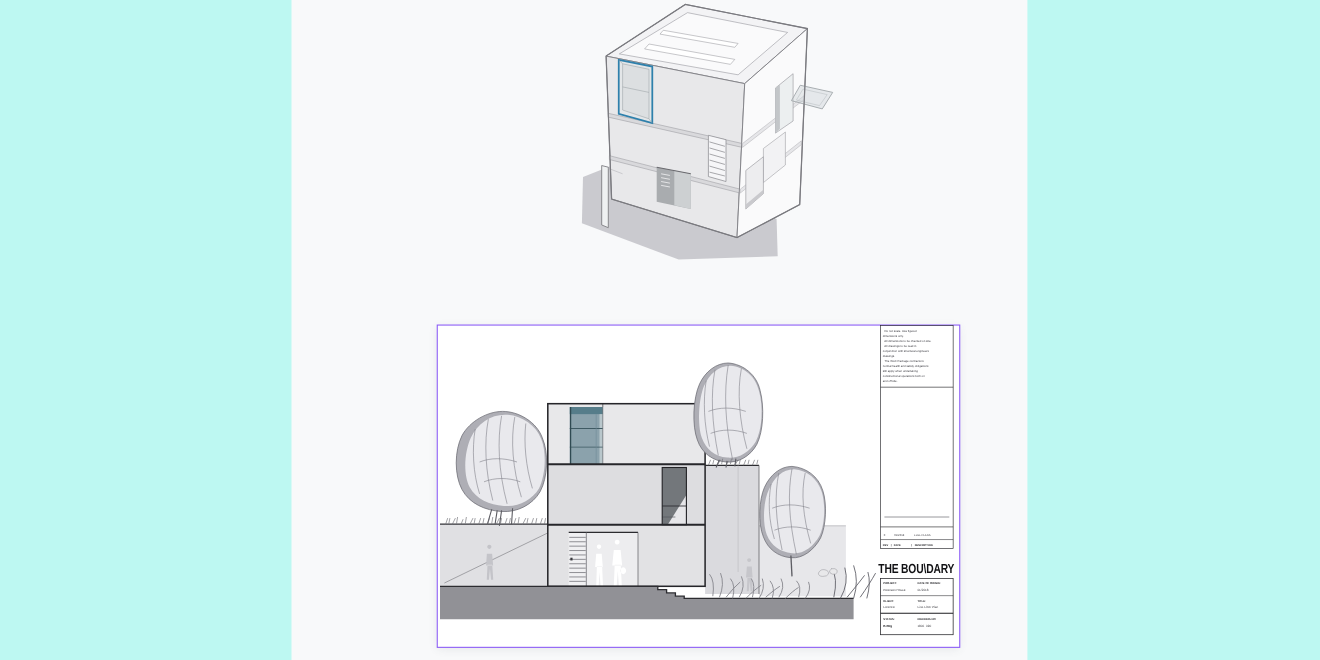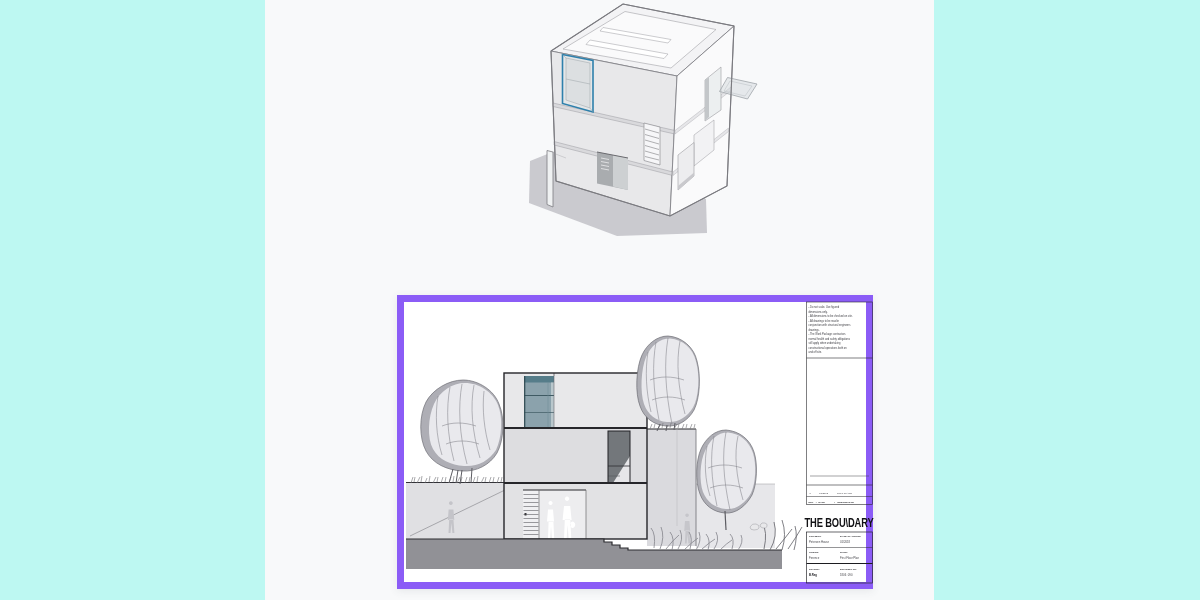"THE BOU\DARY" .sheet { border: 7px solid #8b5cf6 -> 1px solid #8b5cf6 }
